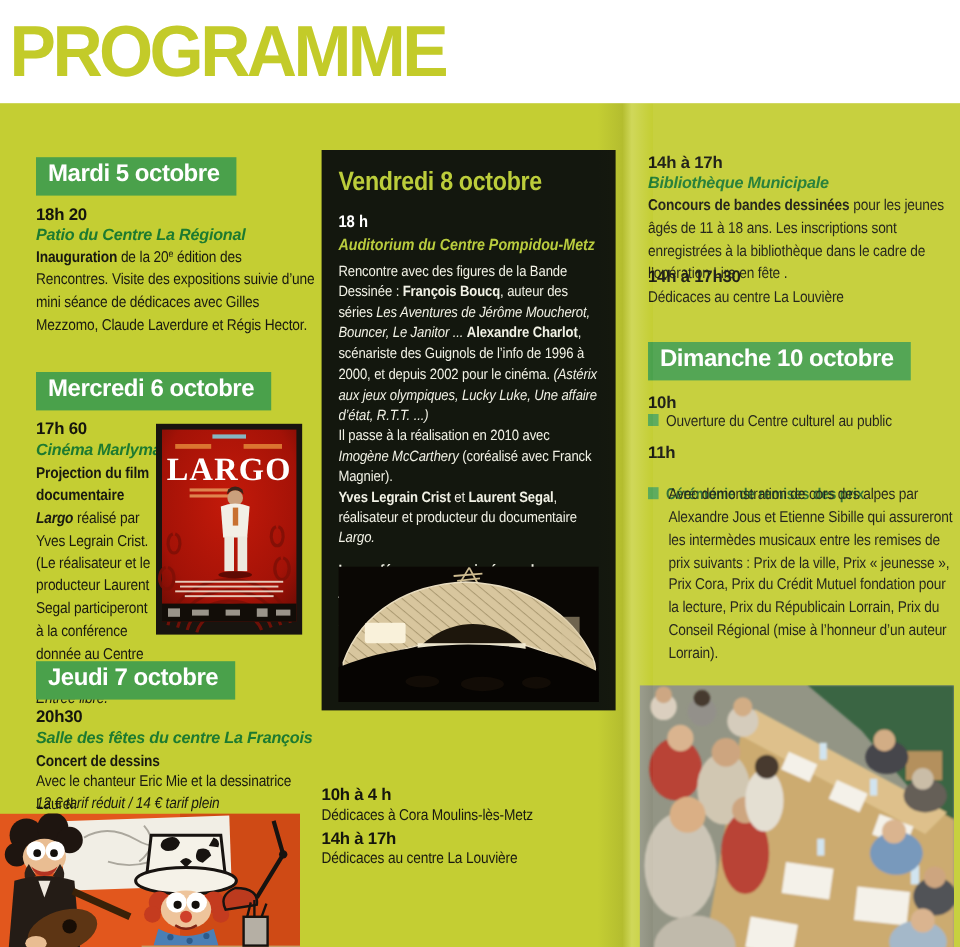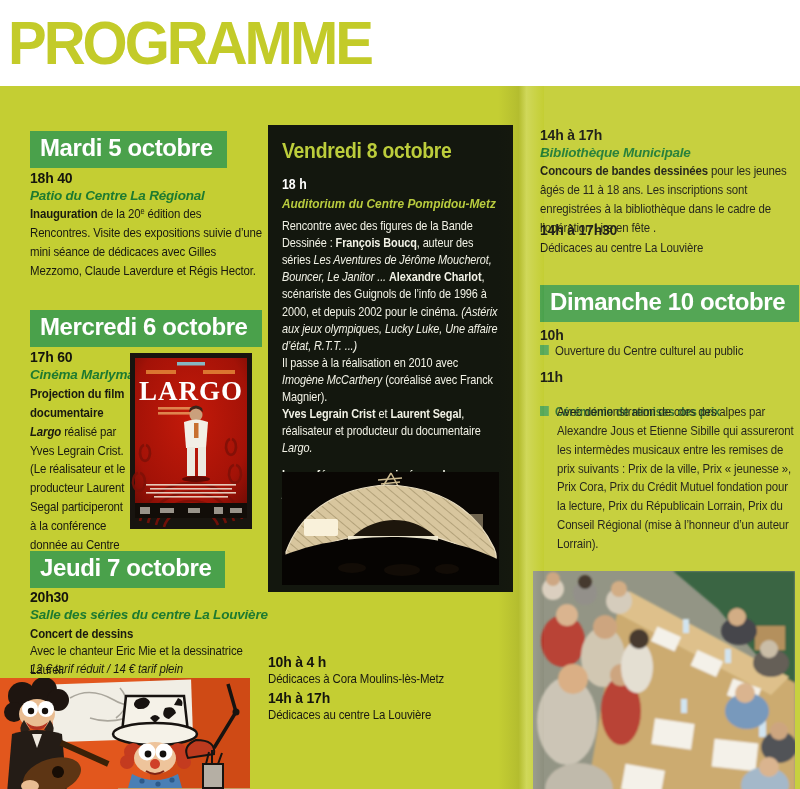"Mardi 5 octobre" .banner { font-size: 24px -> 20px }
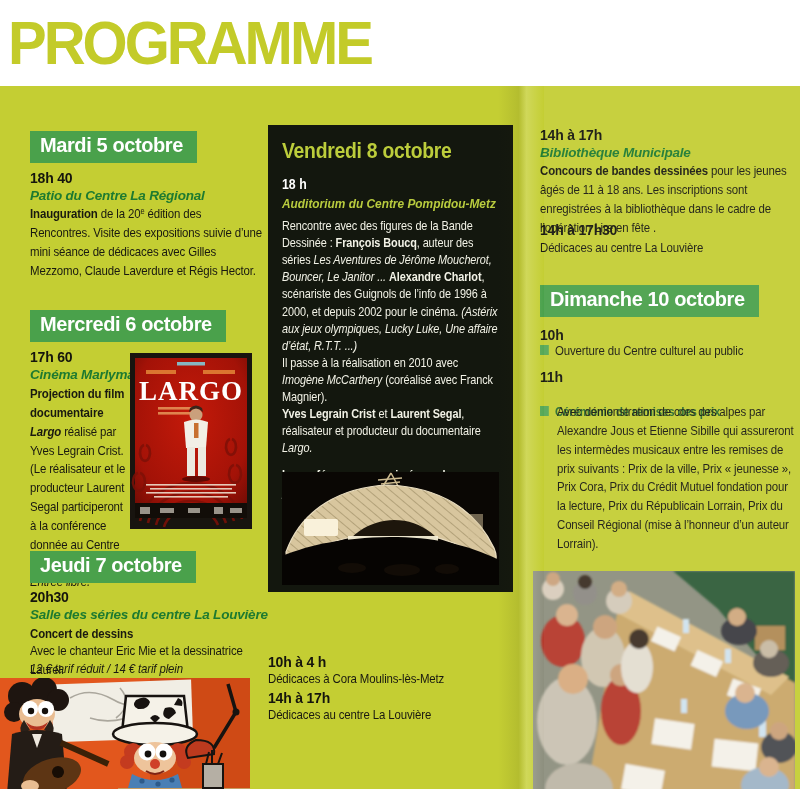"18h 40" div.abs { text: 40 -> 20 }
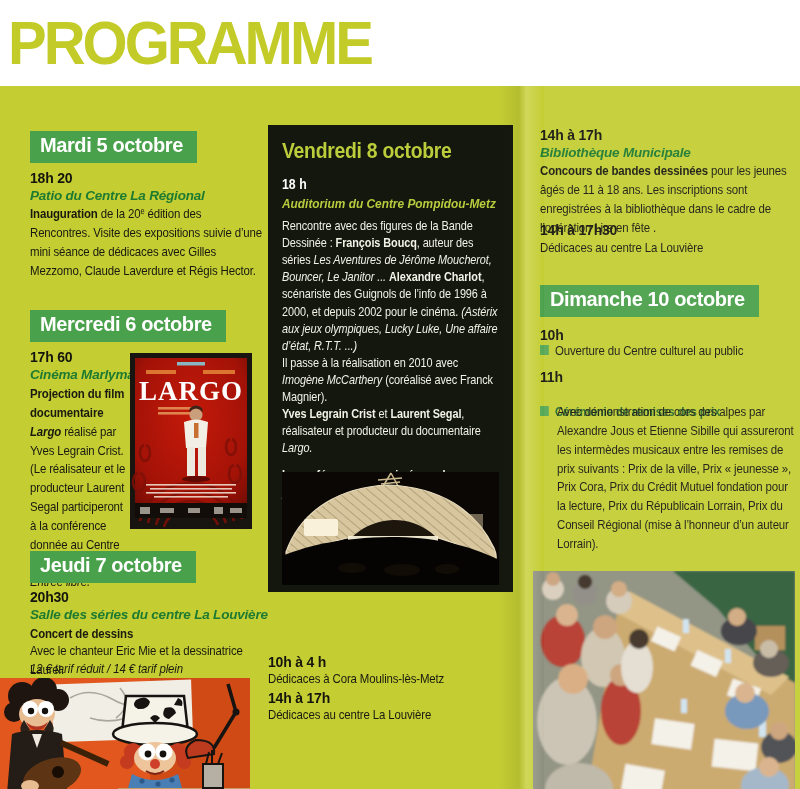"Salle des séries du centre" div.abs { text: séries du centre La Louvière -> fêtes du centre La François }
